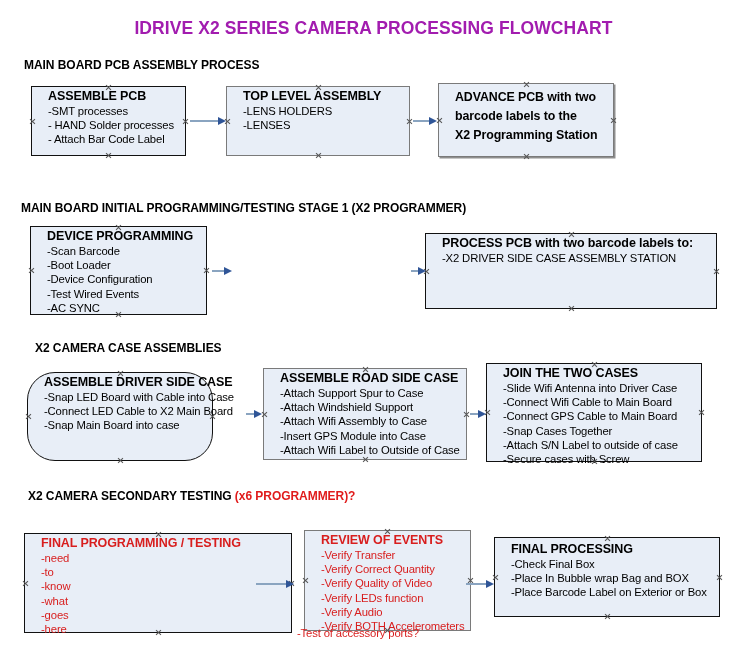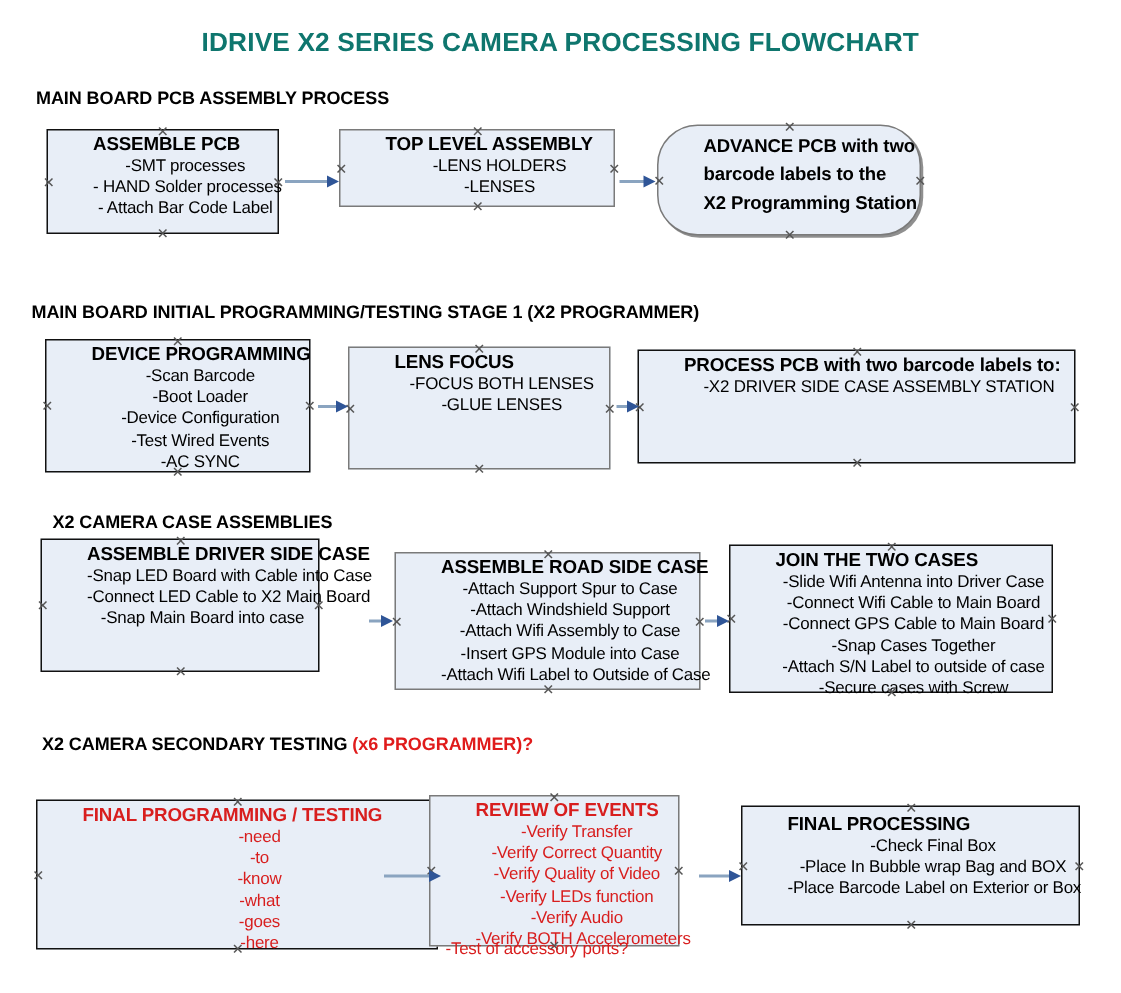"IDRIVE X2 SERIES CAMERA PROCESSING" .main-title { color: #0f766e -> #a21caf }
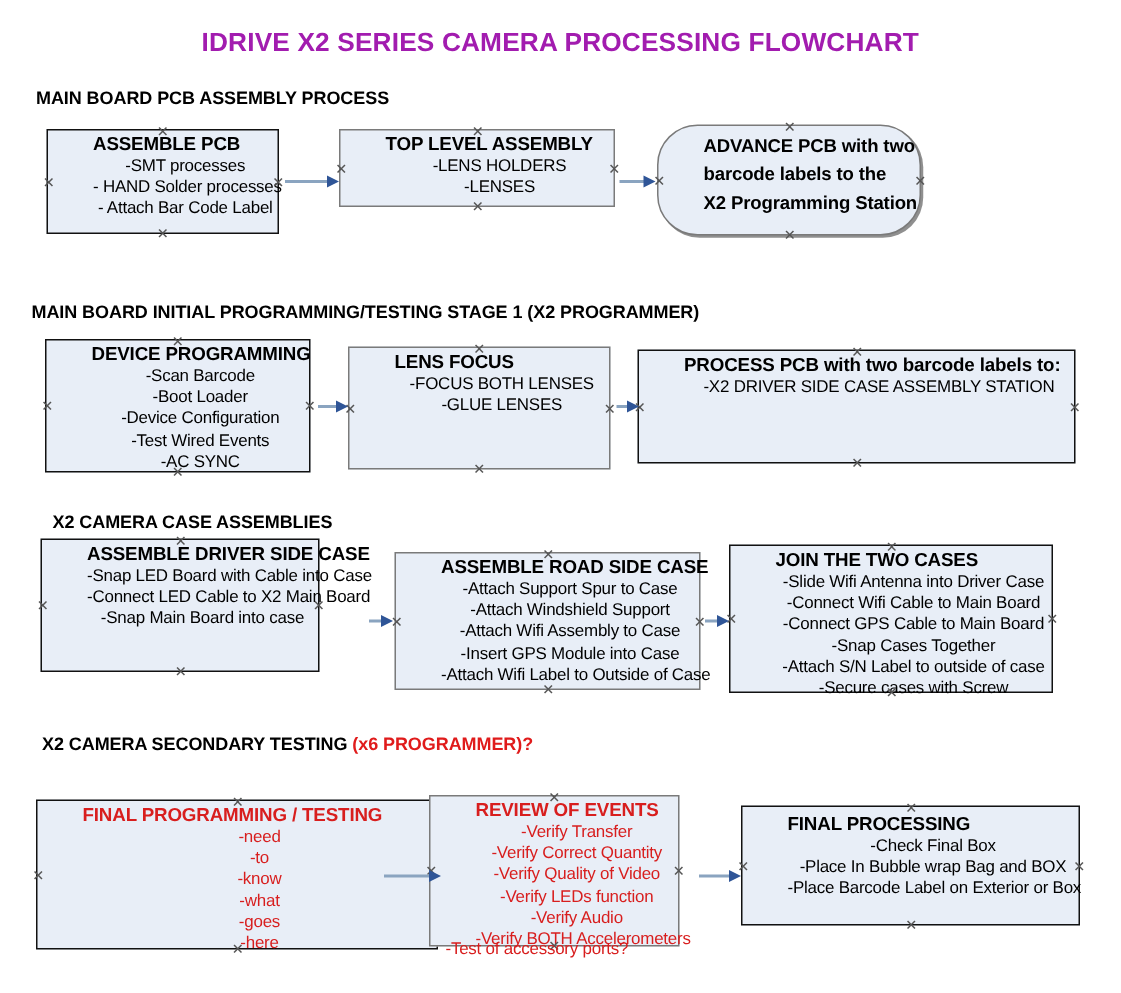"ASSEMBLE PCB" .node-inner { margin-left: 25px -> none; padding: 2px 0 0 5px -> 2px 0 0 16px }
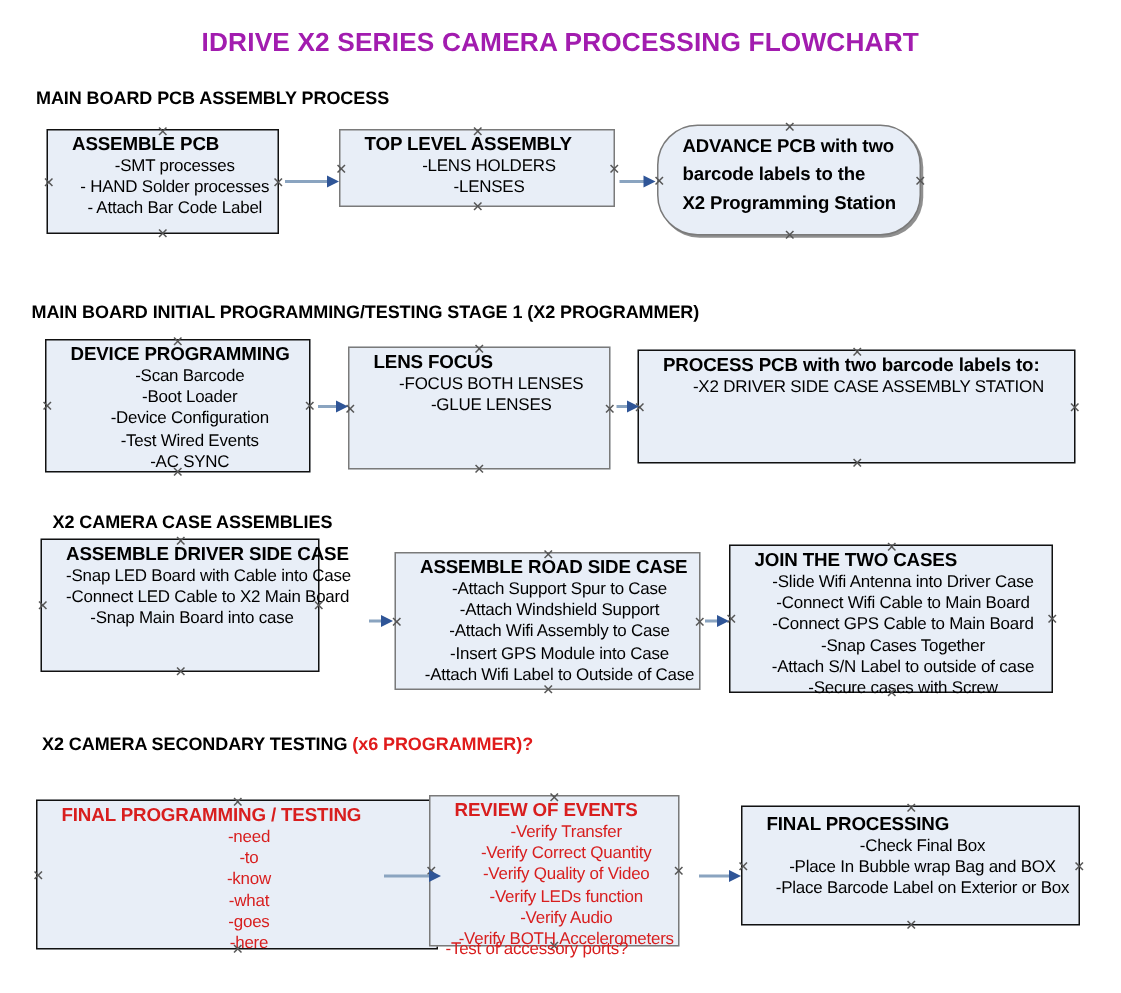"TOP LEVEL ASSEMBLY" div.node { height: 52px -> 70px }
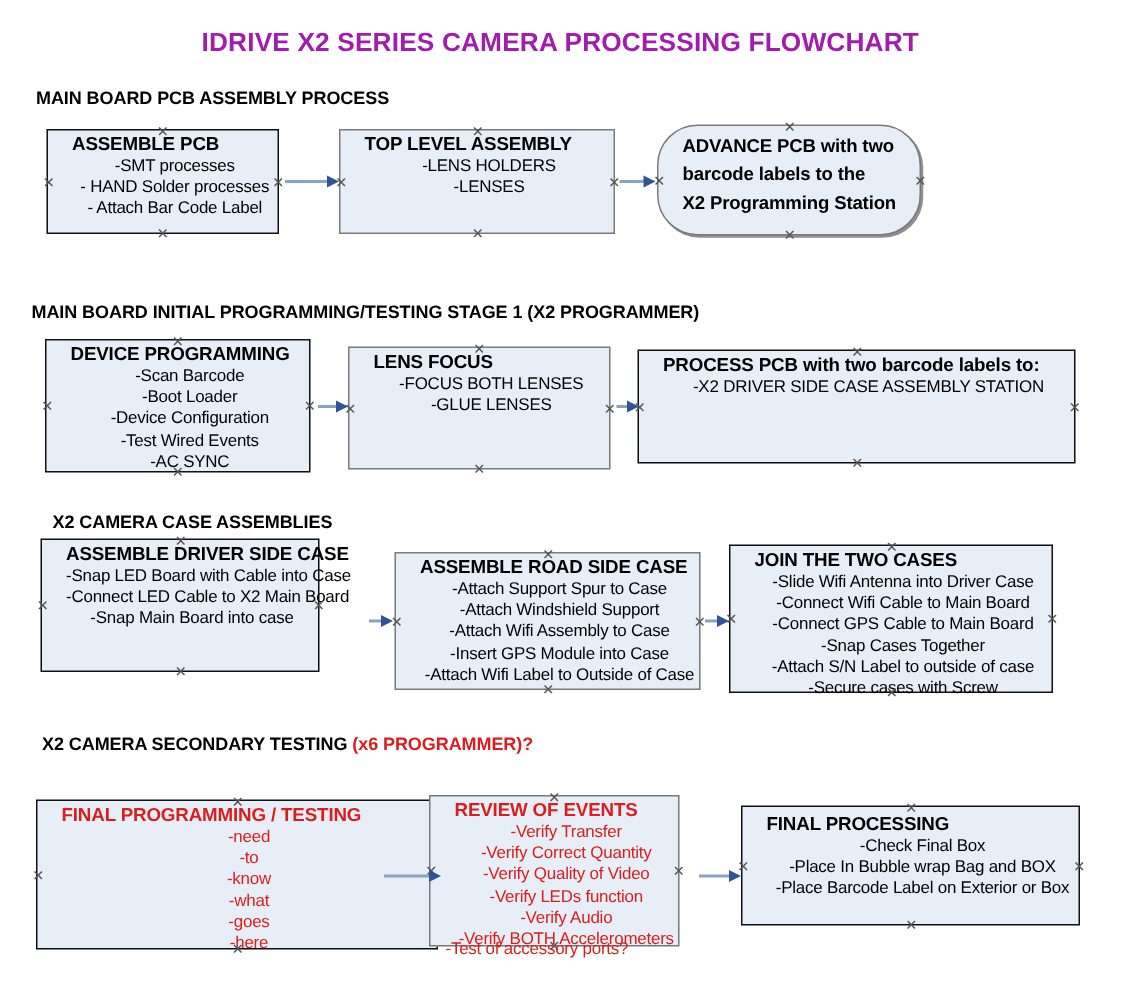"ADVANCE PCB with two" div.node { border-radius: 27px -> none }
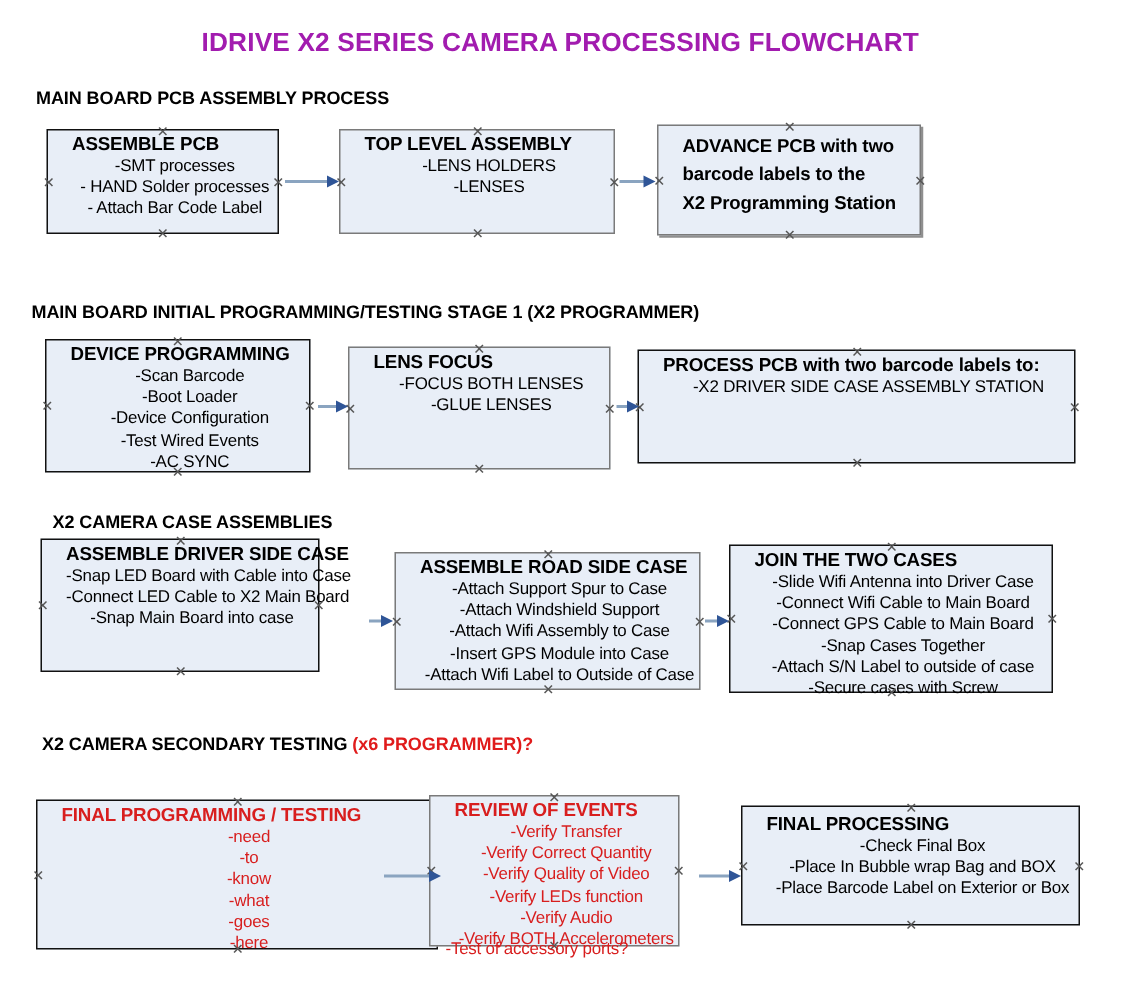"-SMT processes" .node-line { text-align: center -> none }
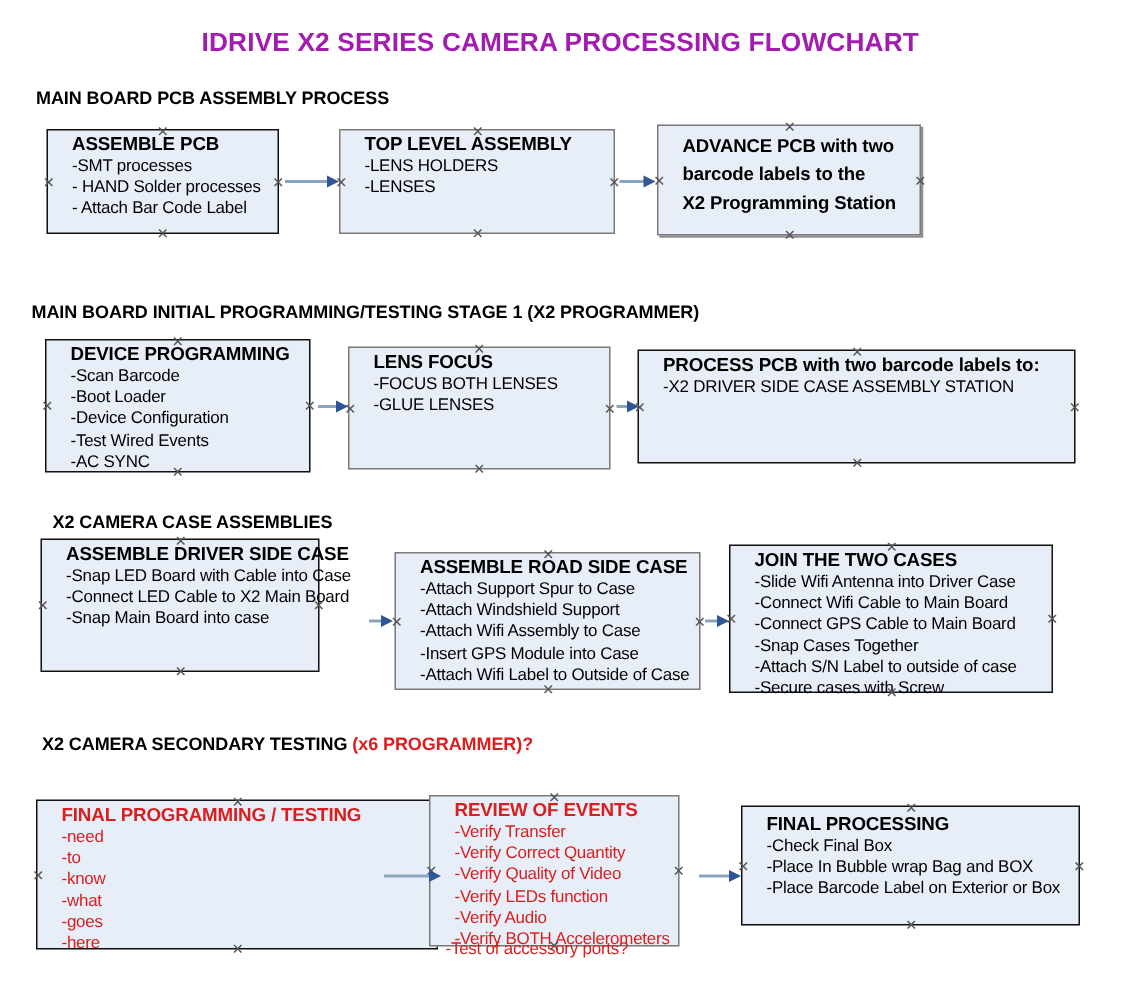"LENS FOCUS" div.node { html: <div> <div> <div>LENS FOCUS</div> <div>-FOCUS BOTH LENSES</div> <div>-GLUE LENSES</div> </div> <span></span> <span></span> <span></span> <span></span> </div> -> none }
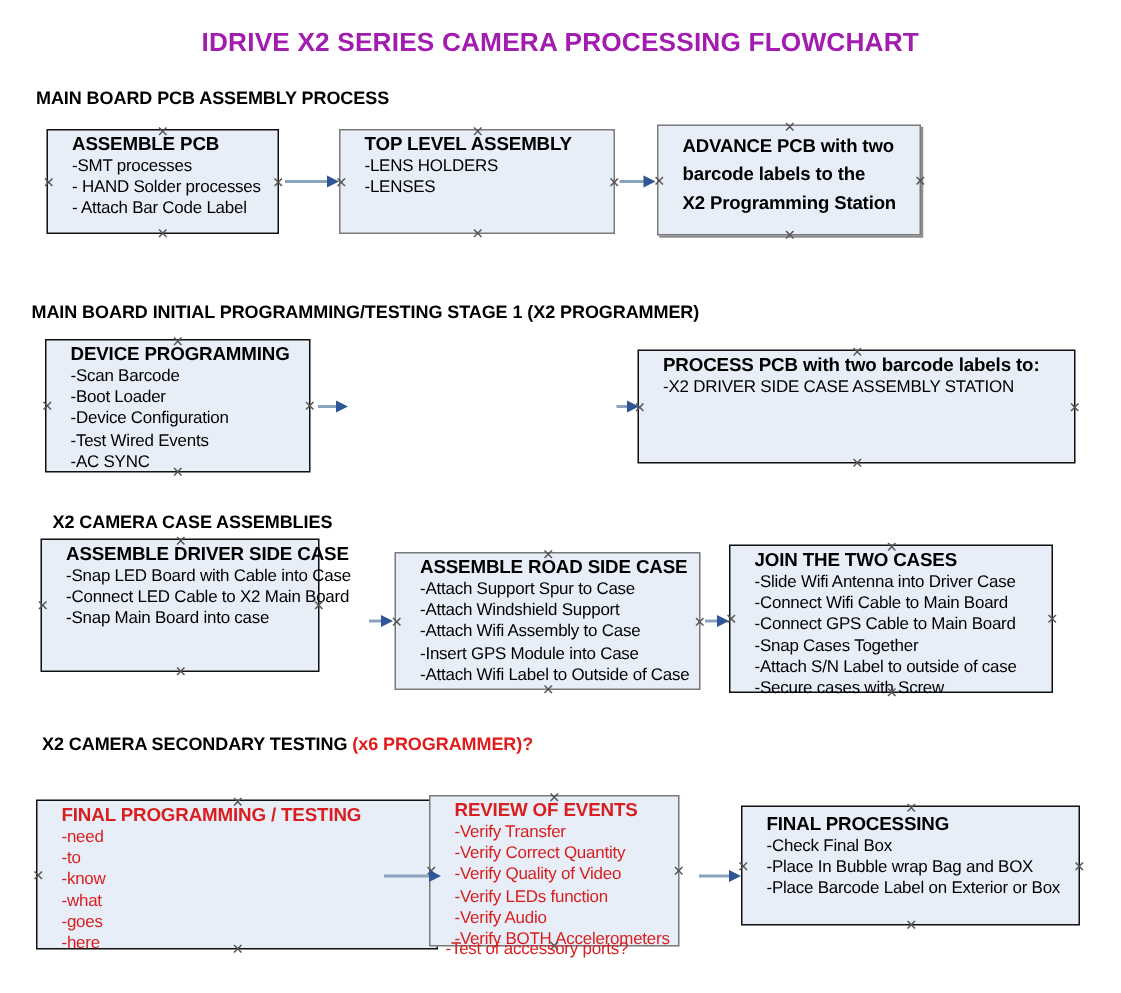"ASSEMBLE DRIVER SIDE CASE" div.node { border-radius: none -> 28px; top: 359px -> 372px }
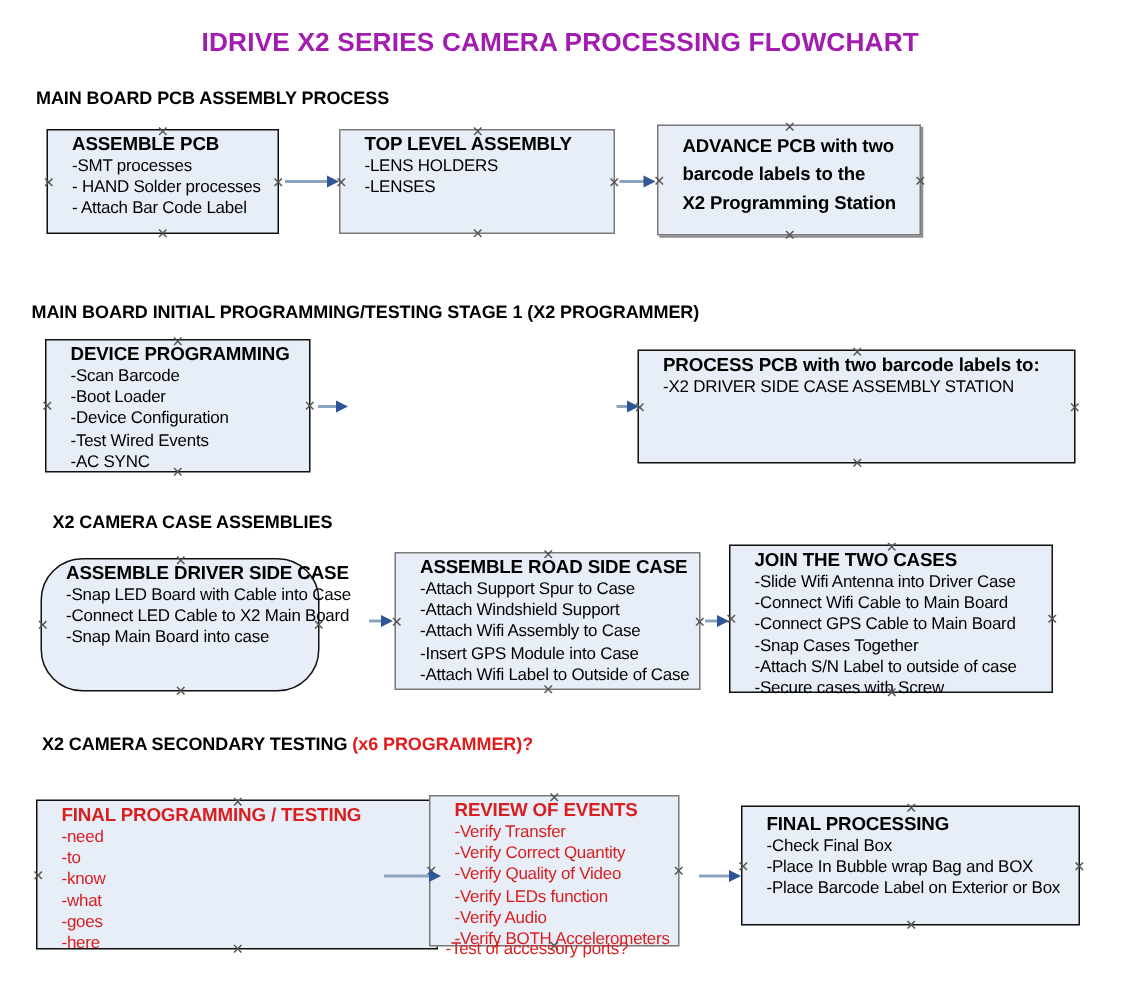"REVIEW OF EVENTS" div.node { left: 286px -> 304px }
